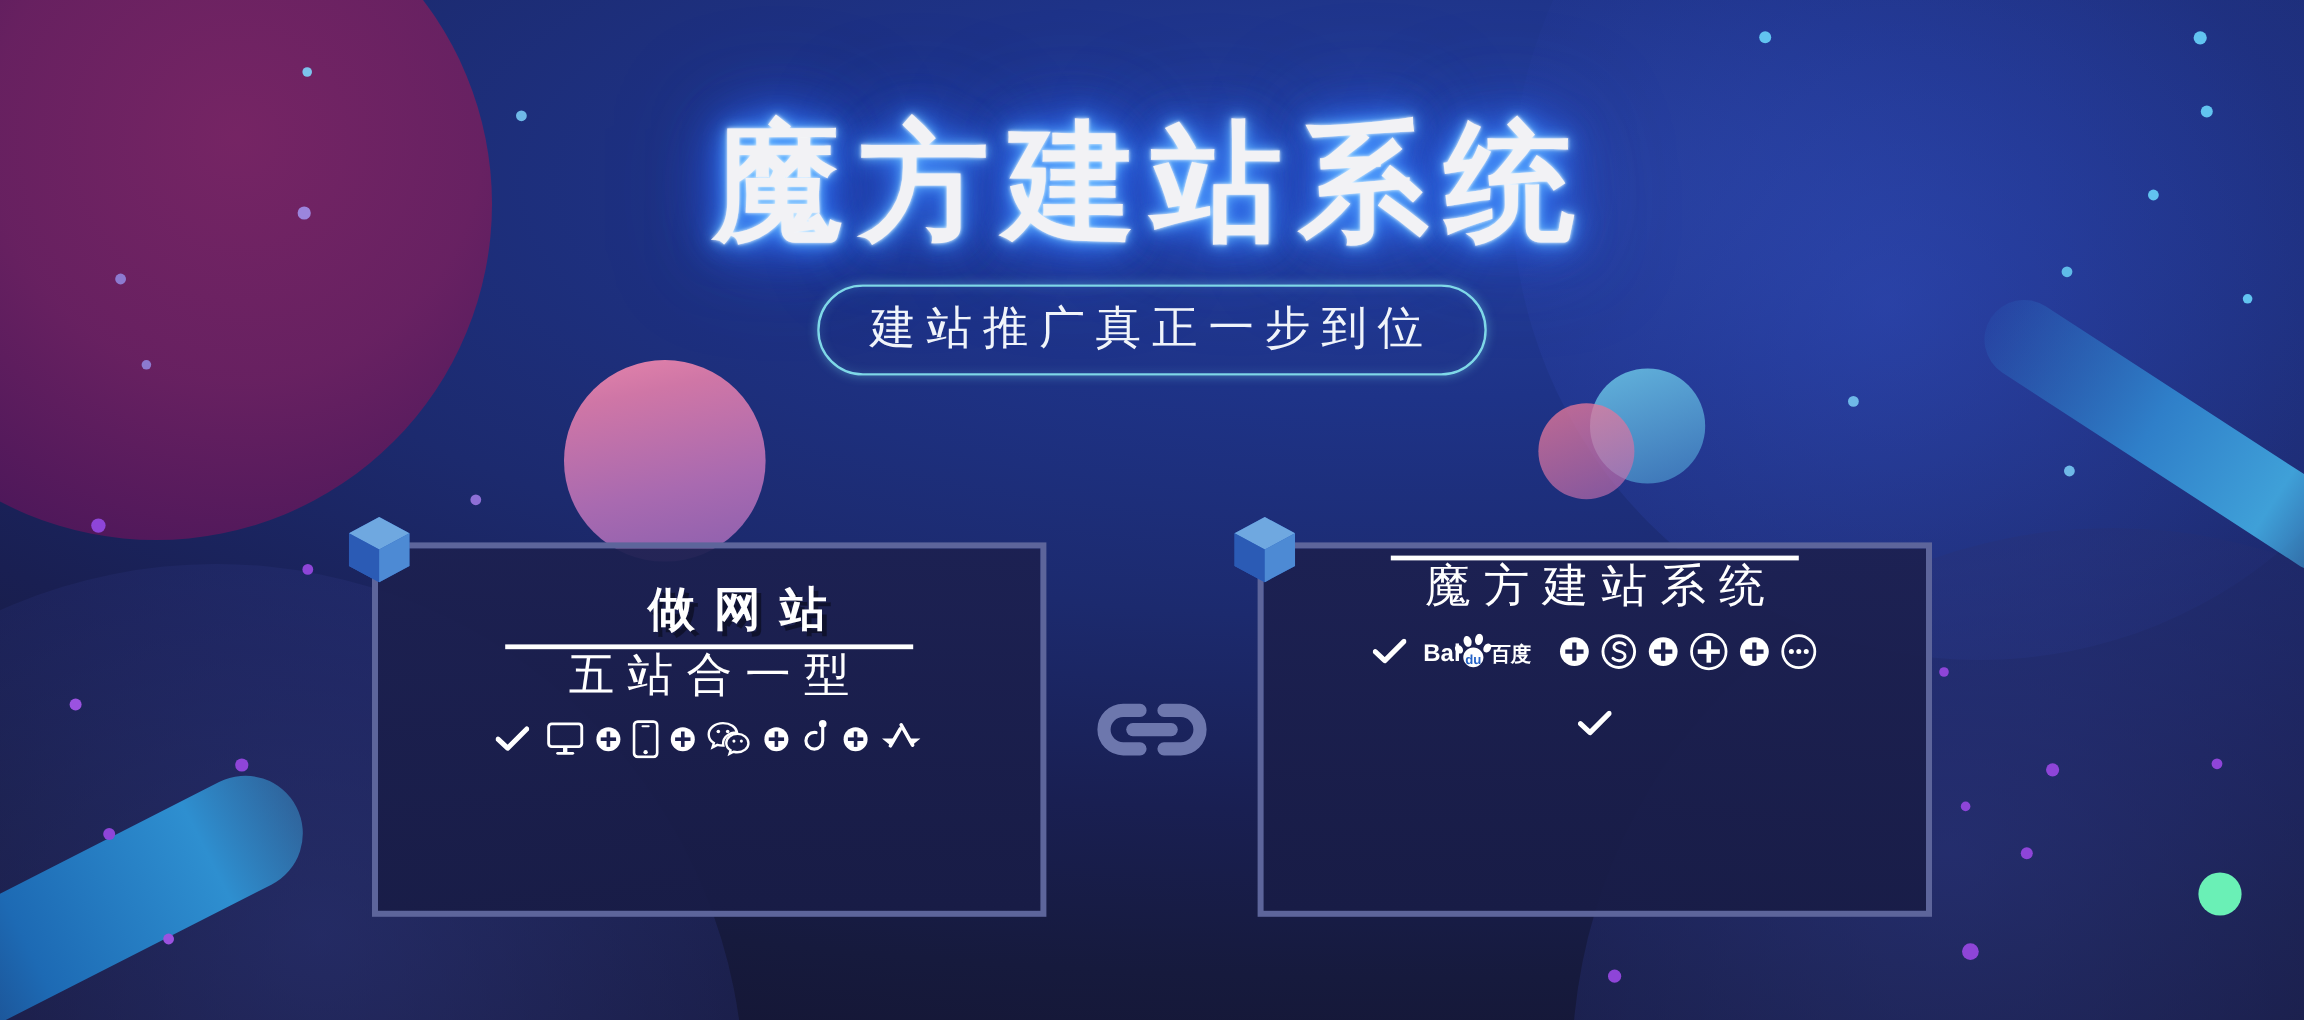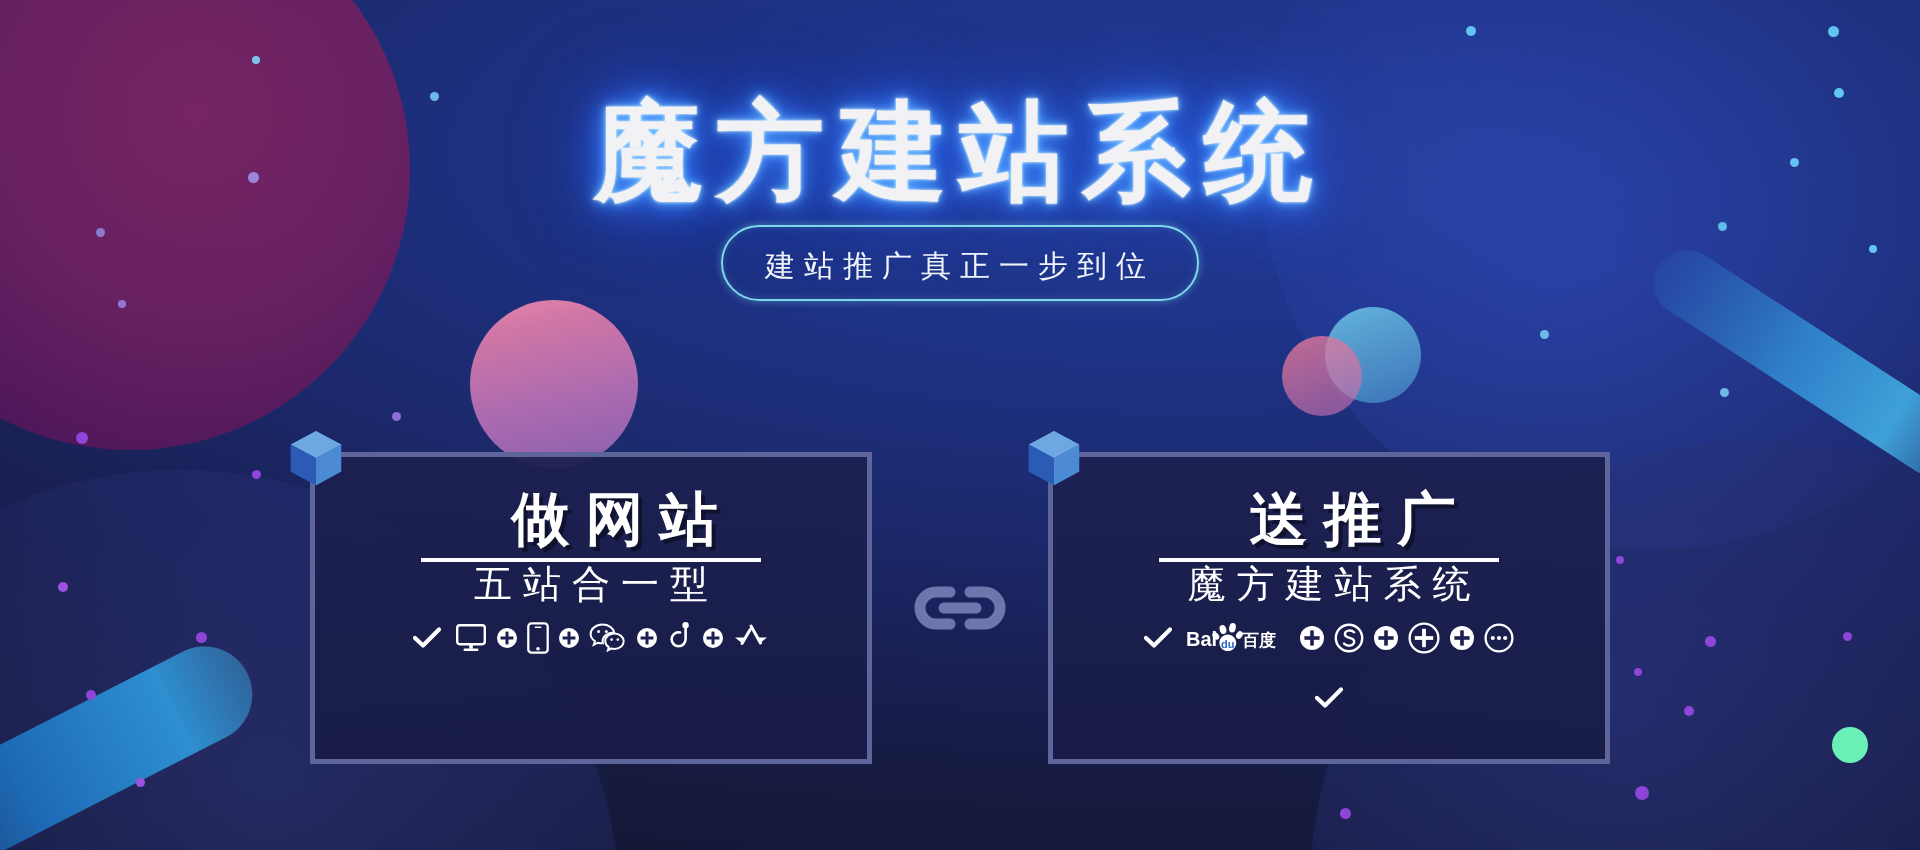"建站推广真正一步到位" .subtitle-pill { font-size: 30px -> 38px; margin-top: 10px -> 22px; padding: 19px 42px 12px -> 9px 42px 12px }
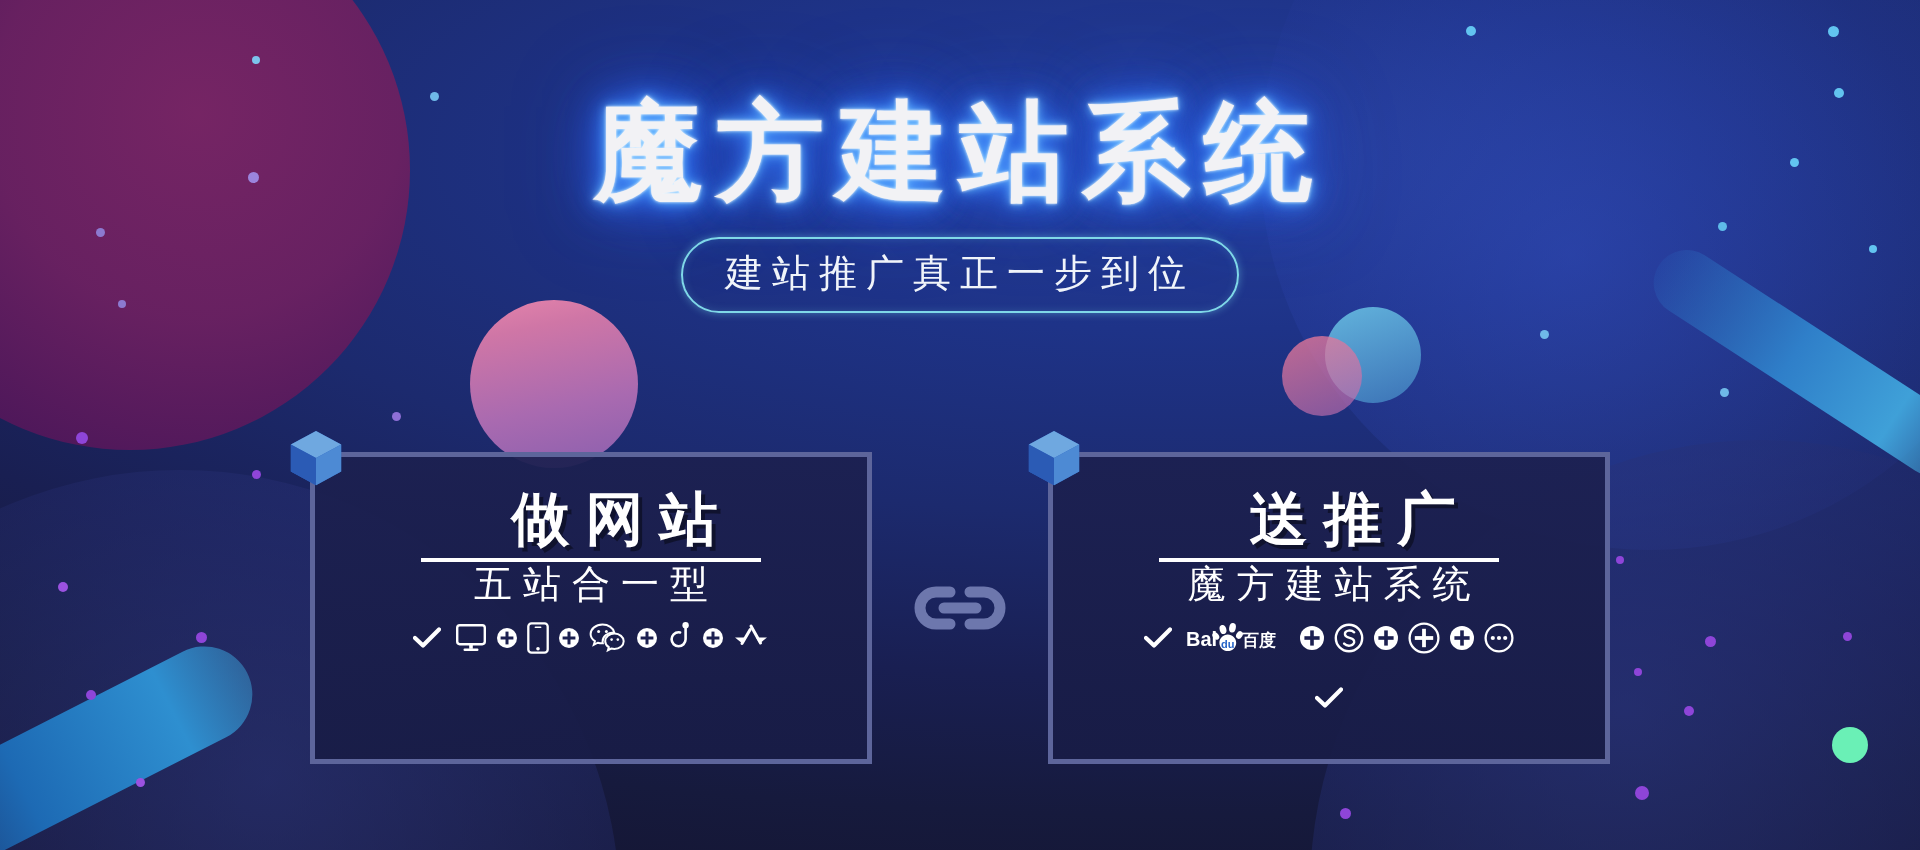"做网站" .card-title { font-size: 58px -> 39px }
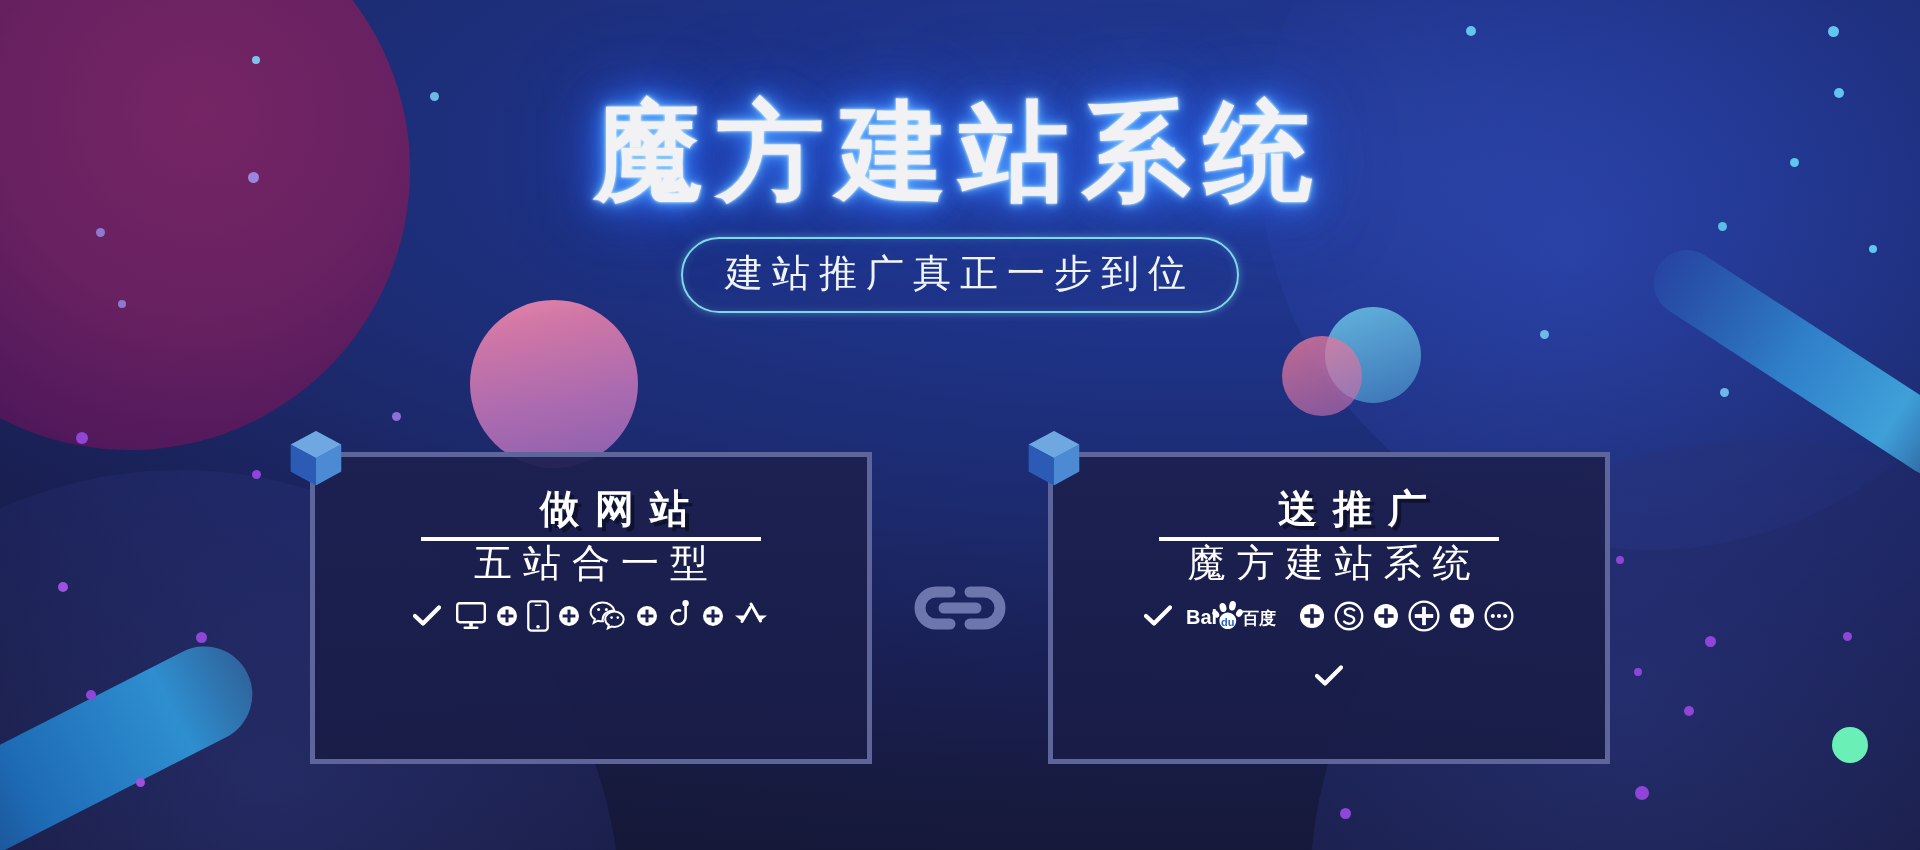"送推广" h2.card-title { html: <h2>送推广</h2> -> none }
